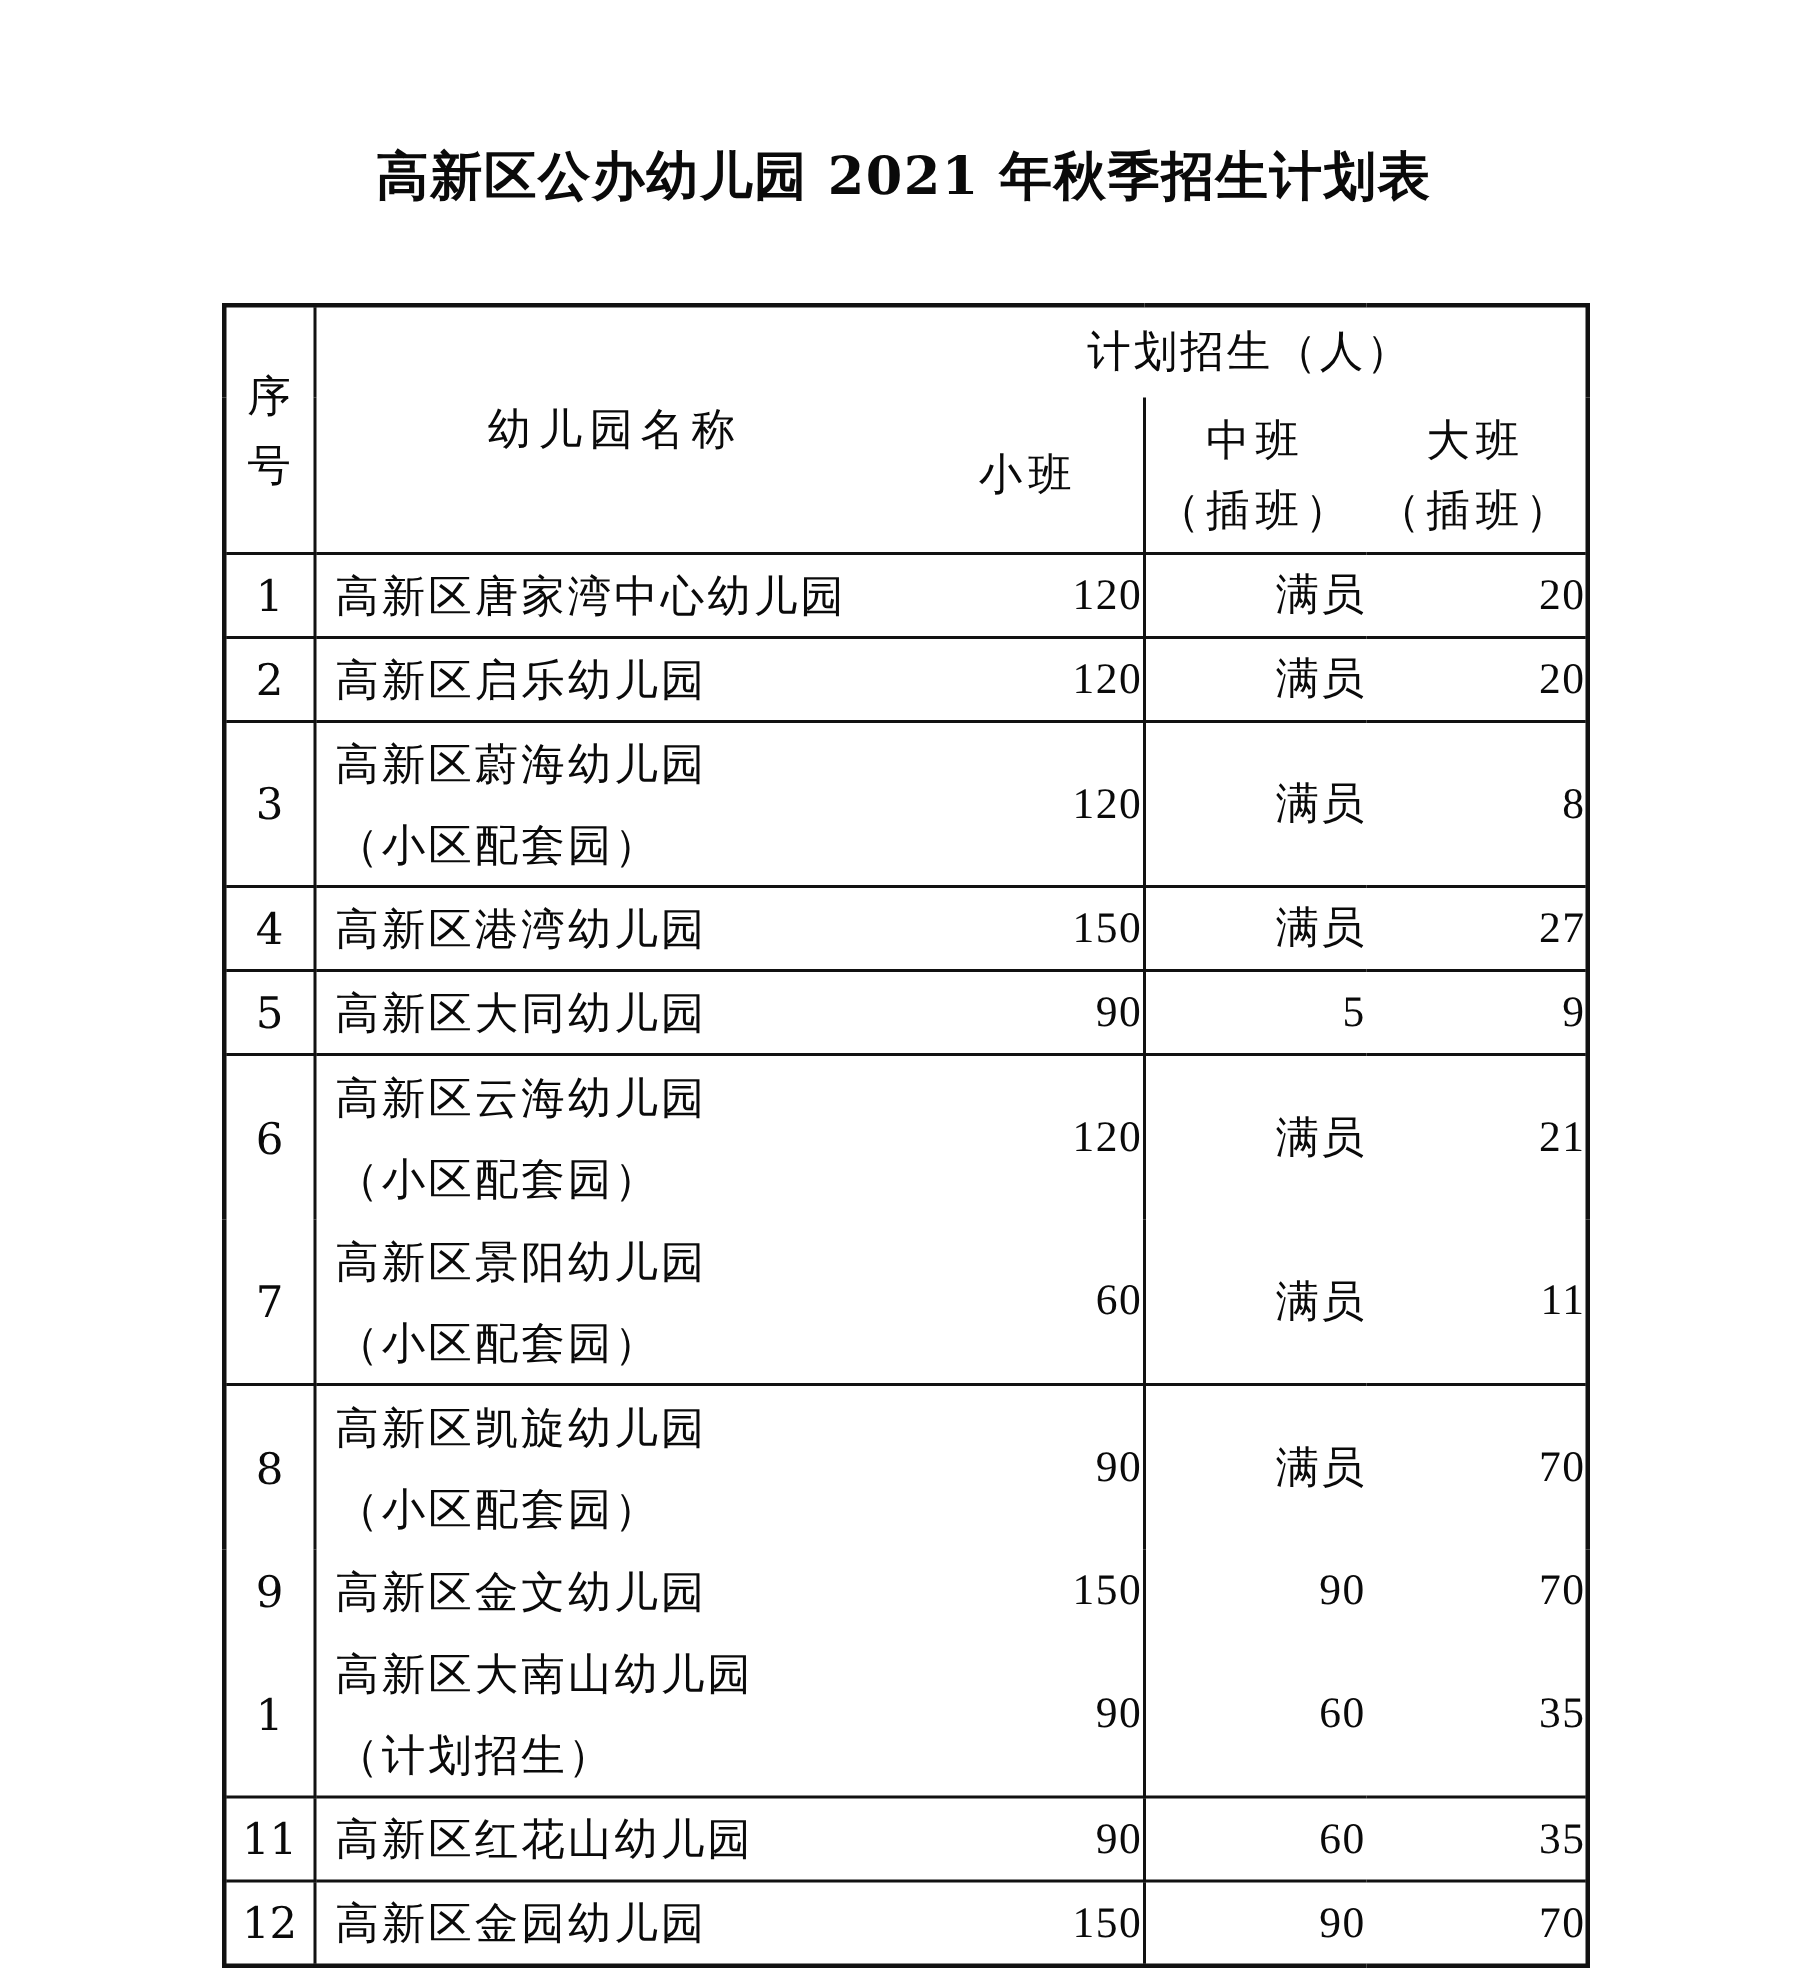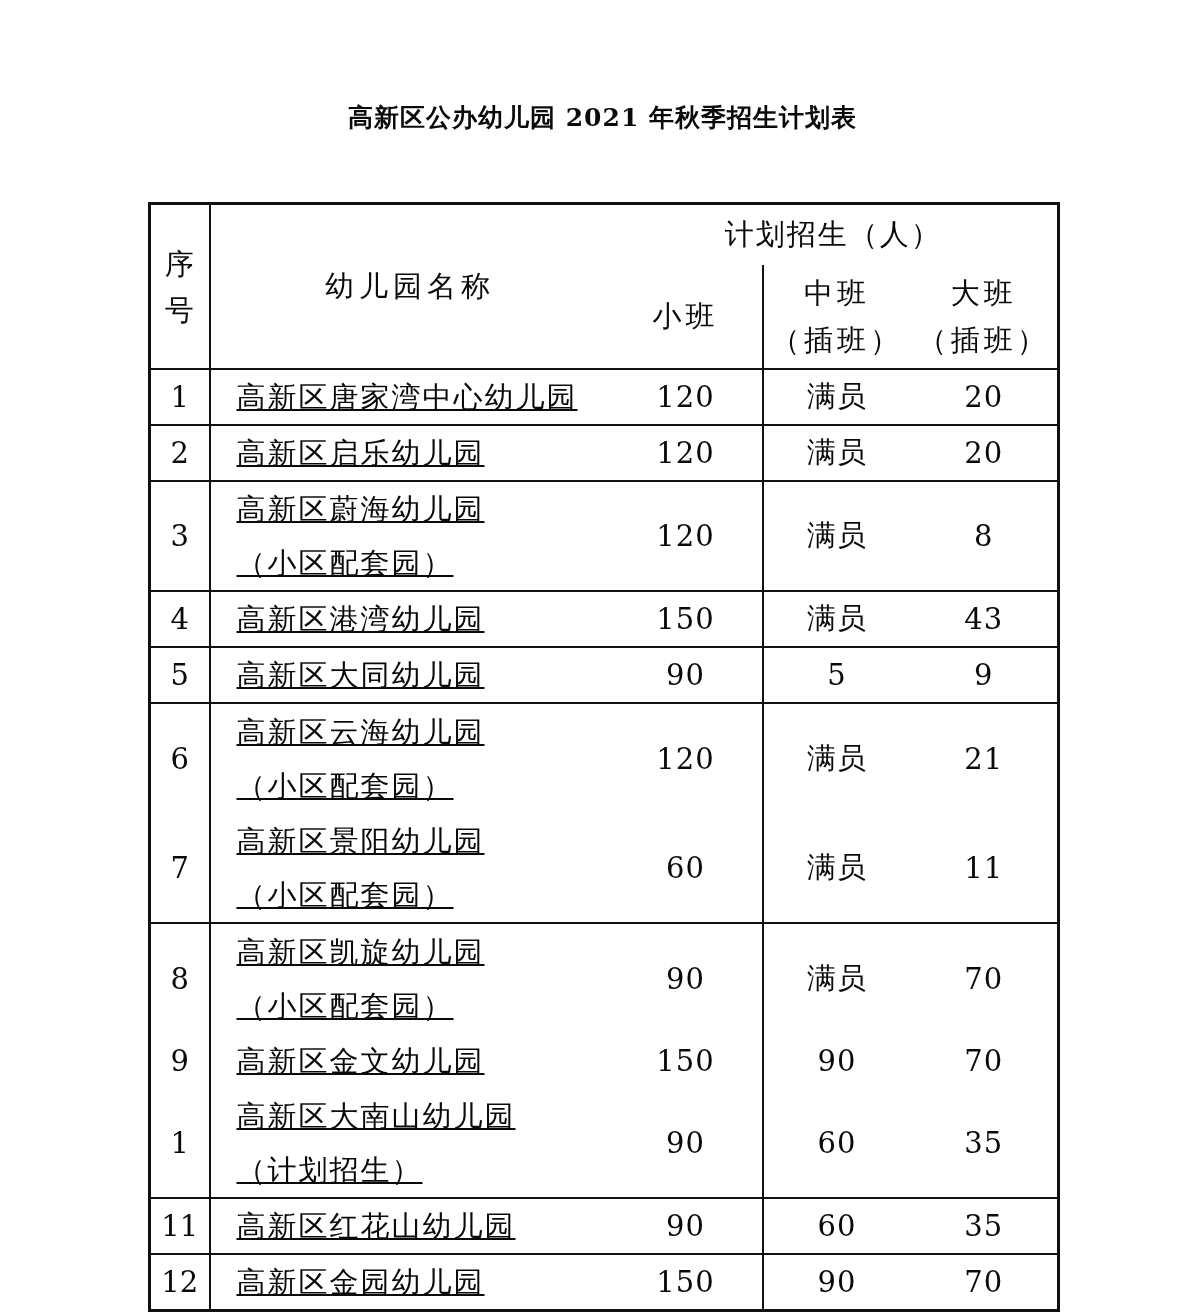"高新区公办幼儿园 2021 年秋季招生计划表" .doc-title { font-size: 25px -> 35px }
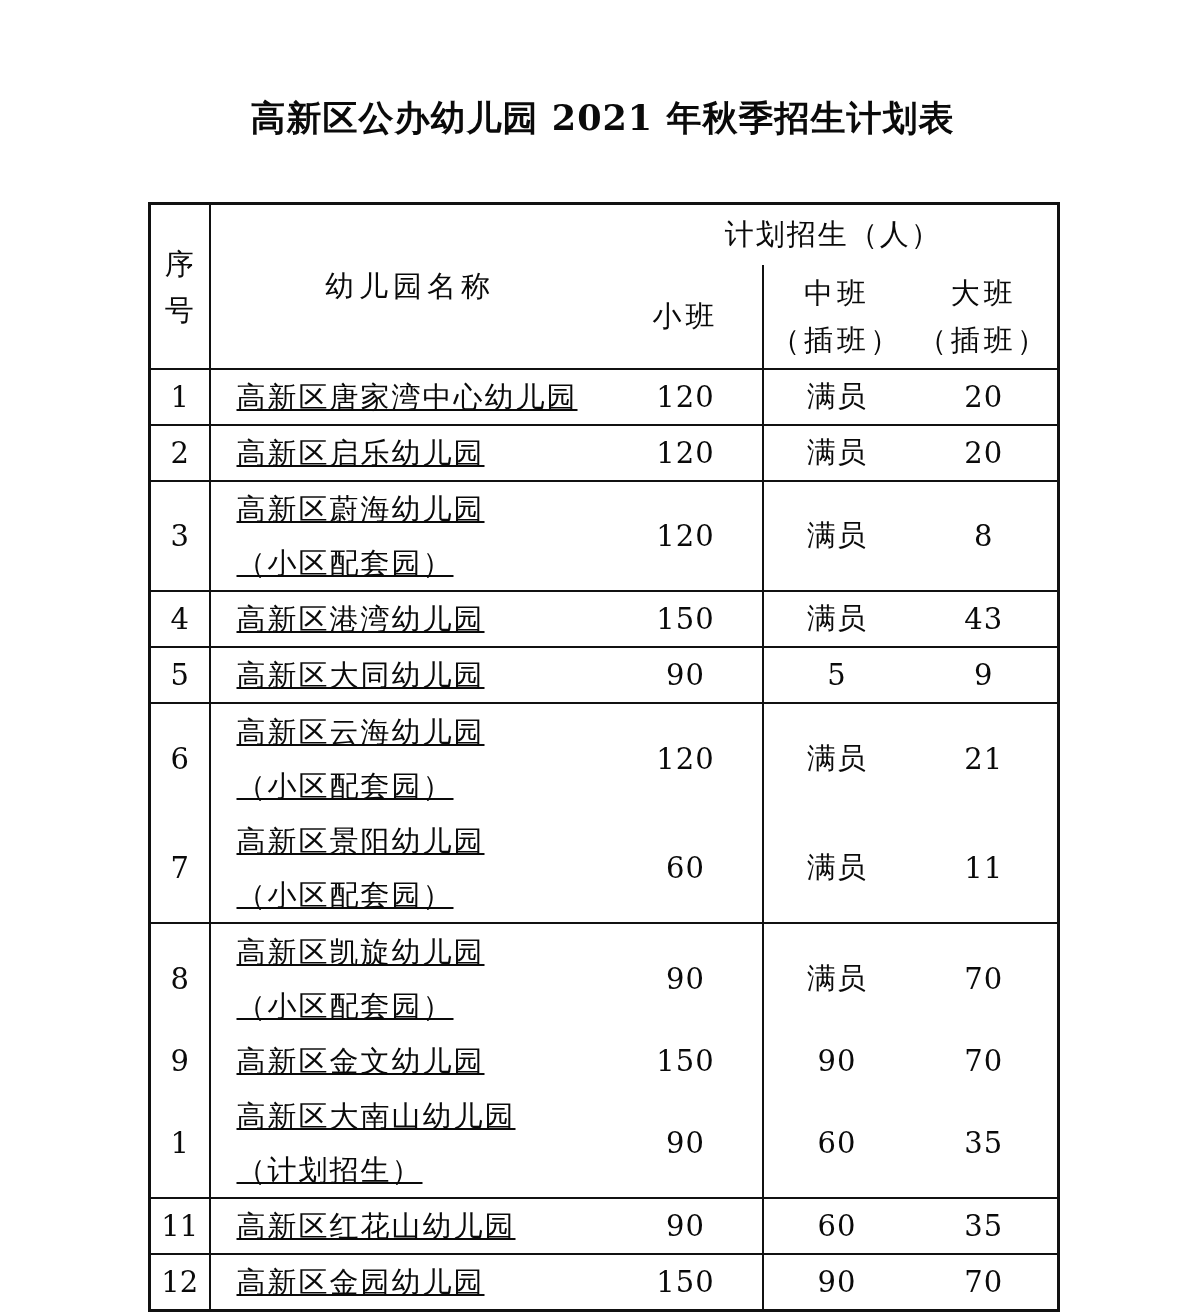"高新区唐家湾中心幼儿园" .c-name { padding-left: 26px -> 13px; text-decoration: underline -> none }
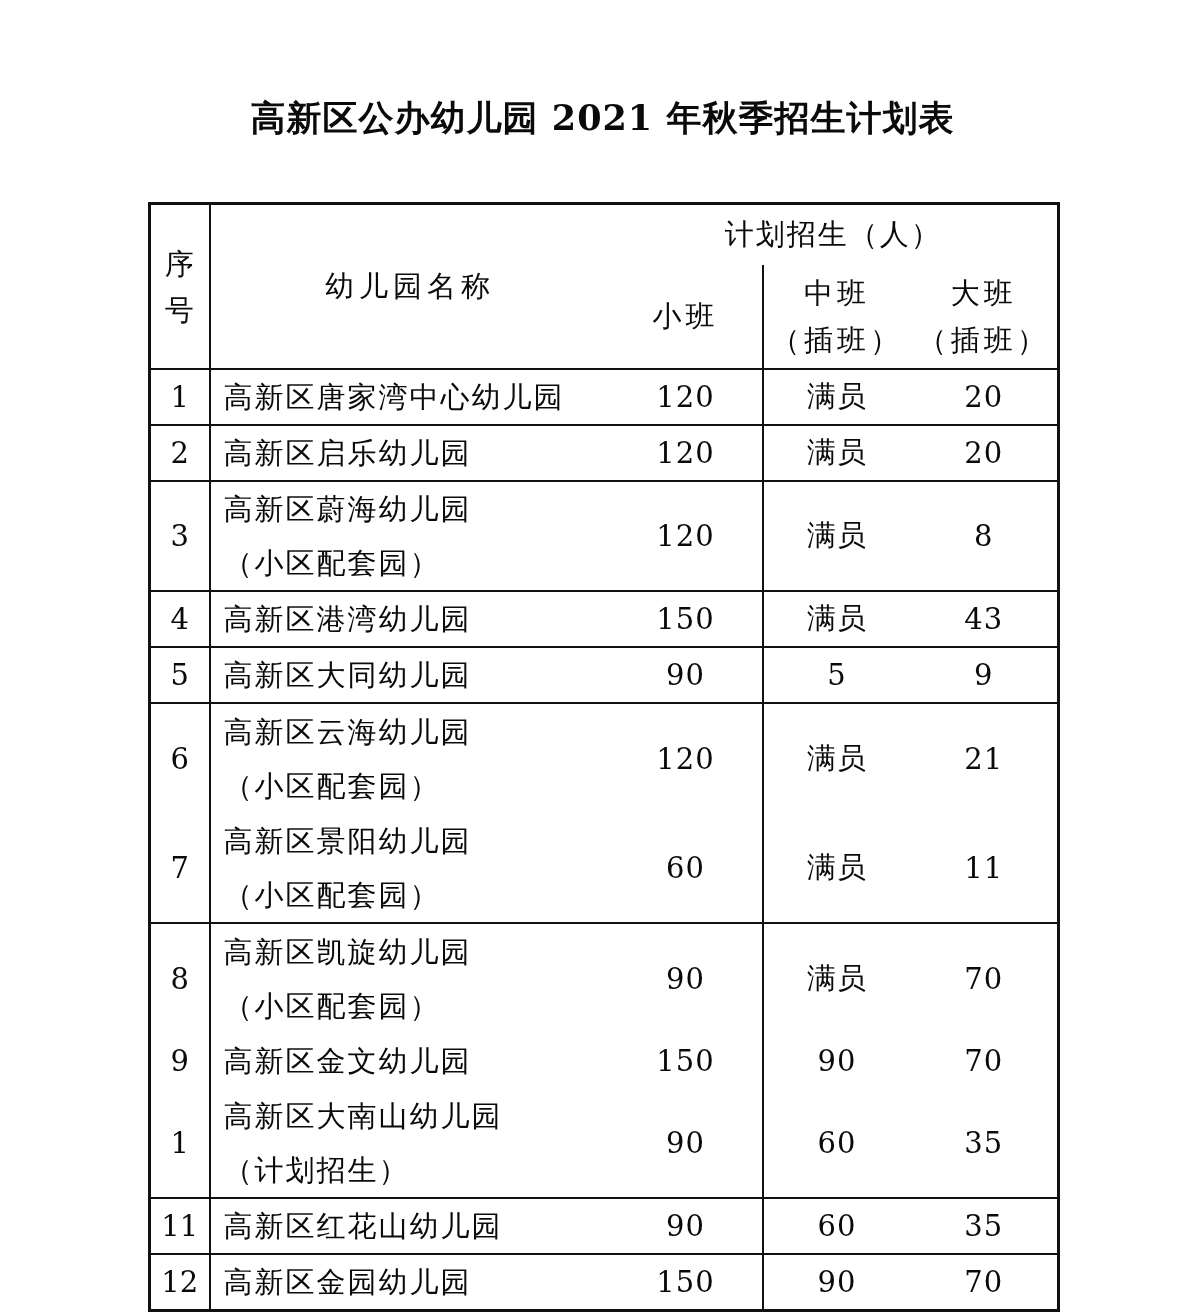"120" .c-small, .c-middle, .c-large { font-family: none -> Liberation Serif, serif; text-align: center -> right }
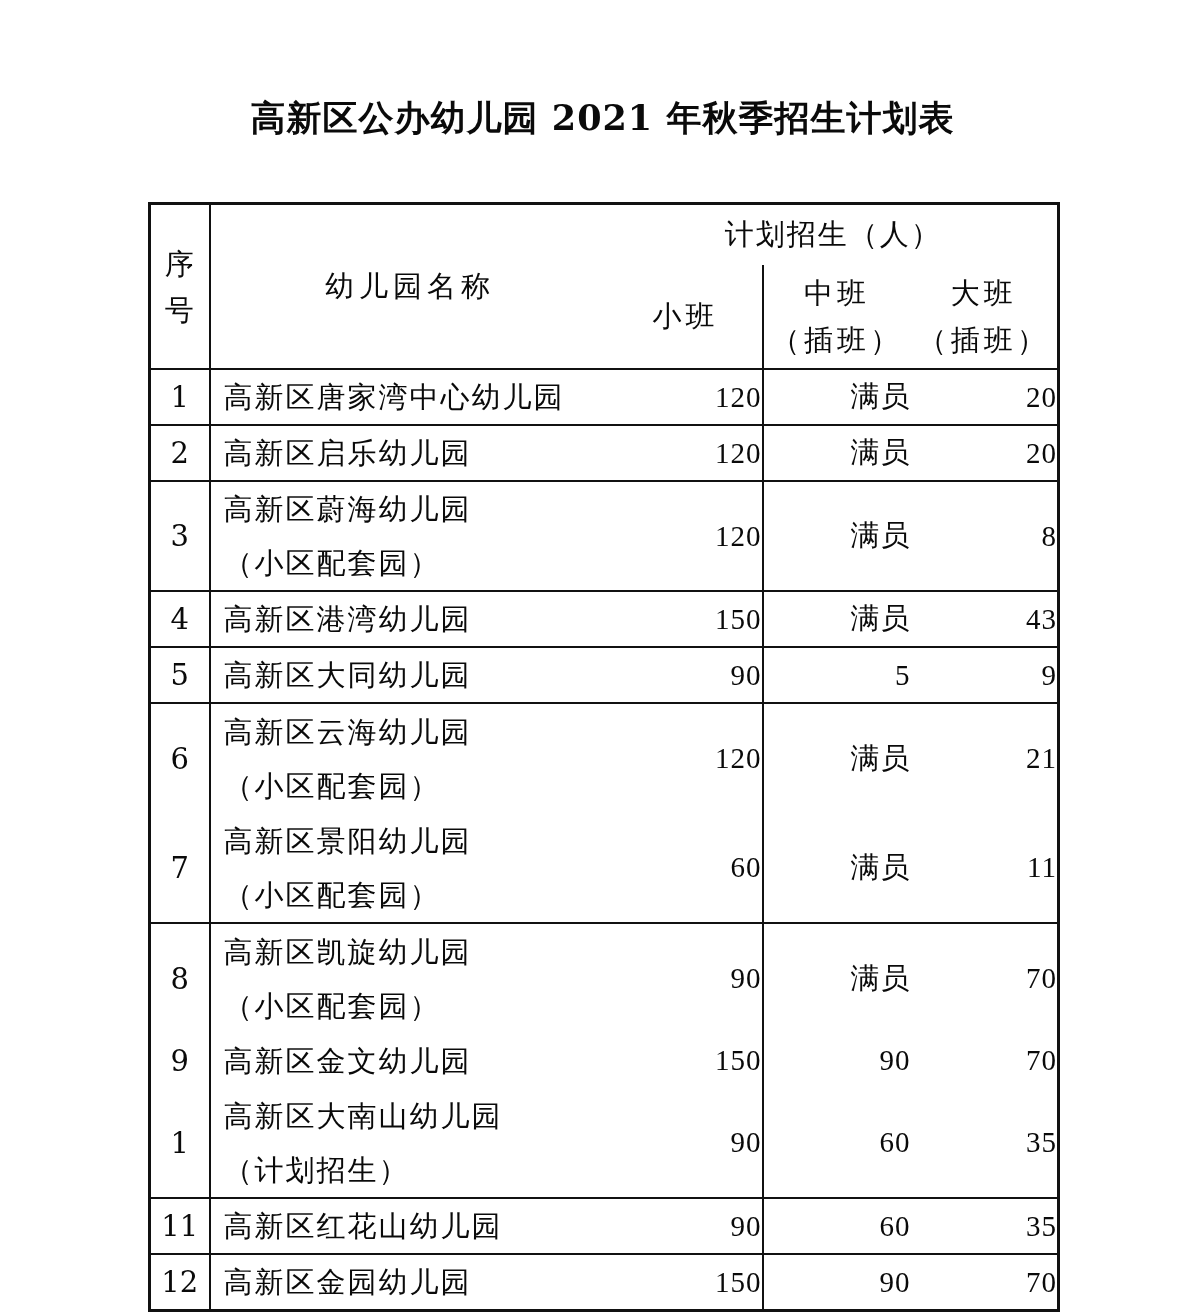"43" td.c-large { text: 43 -> 27 }
